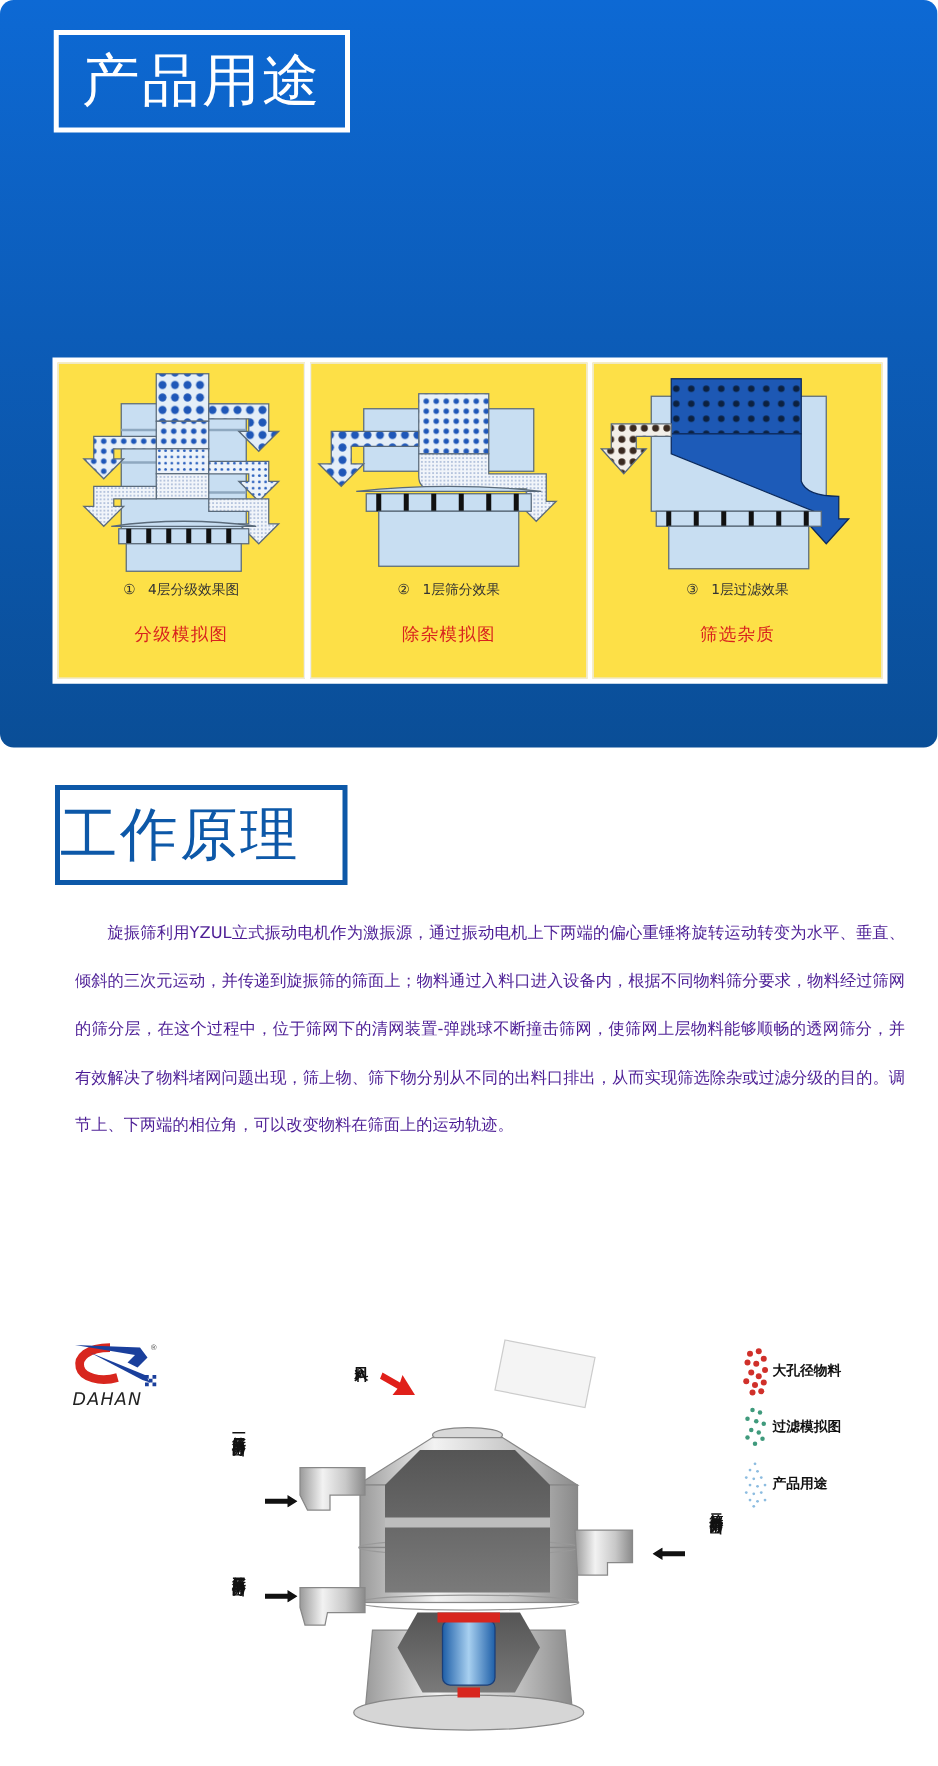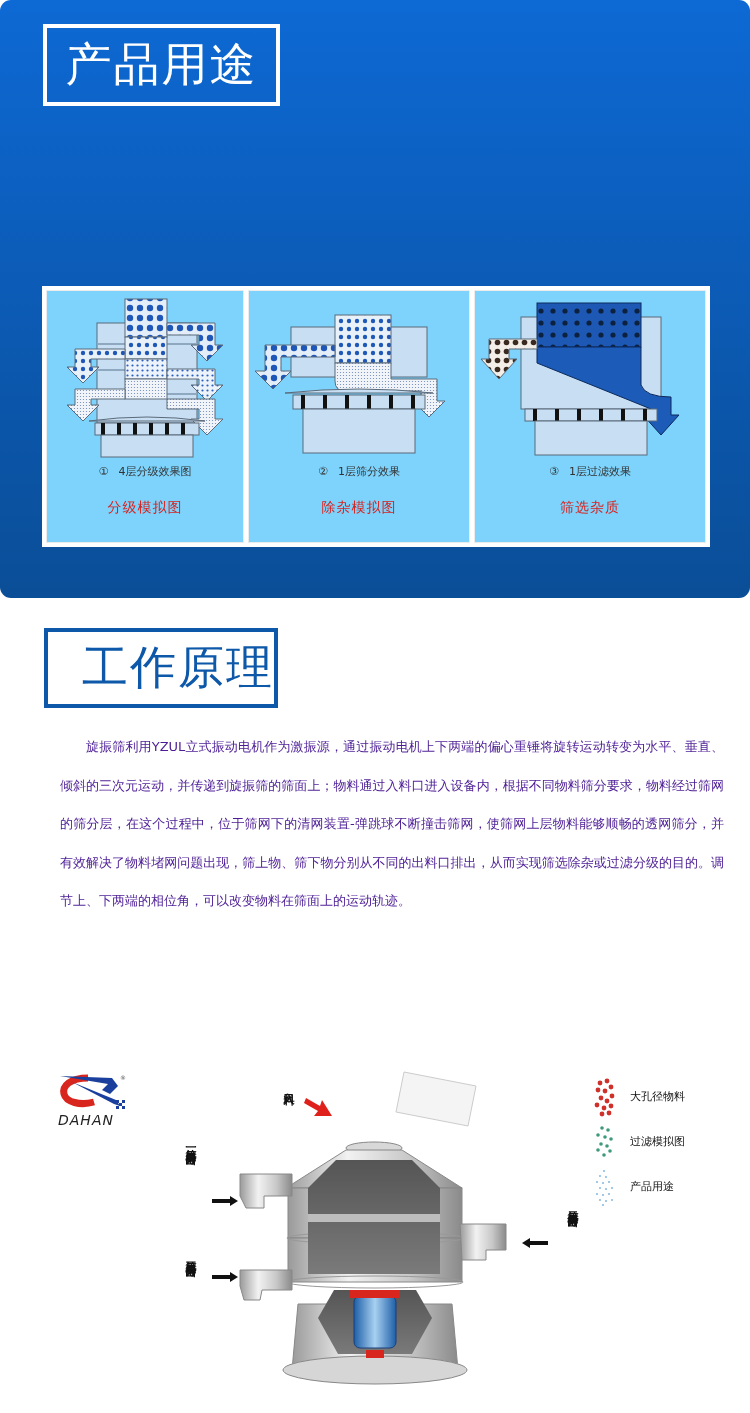"① 4层分级效果图" .diagram-card { background: #7dd3fc -> #fde047 }
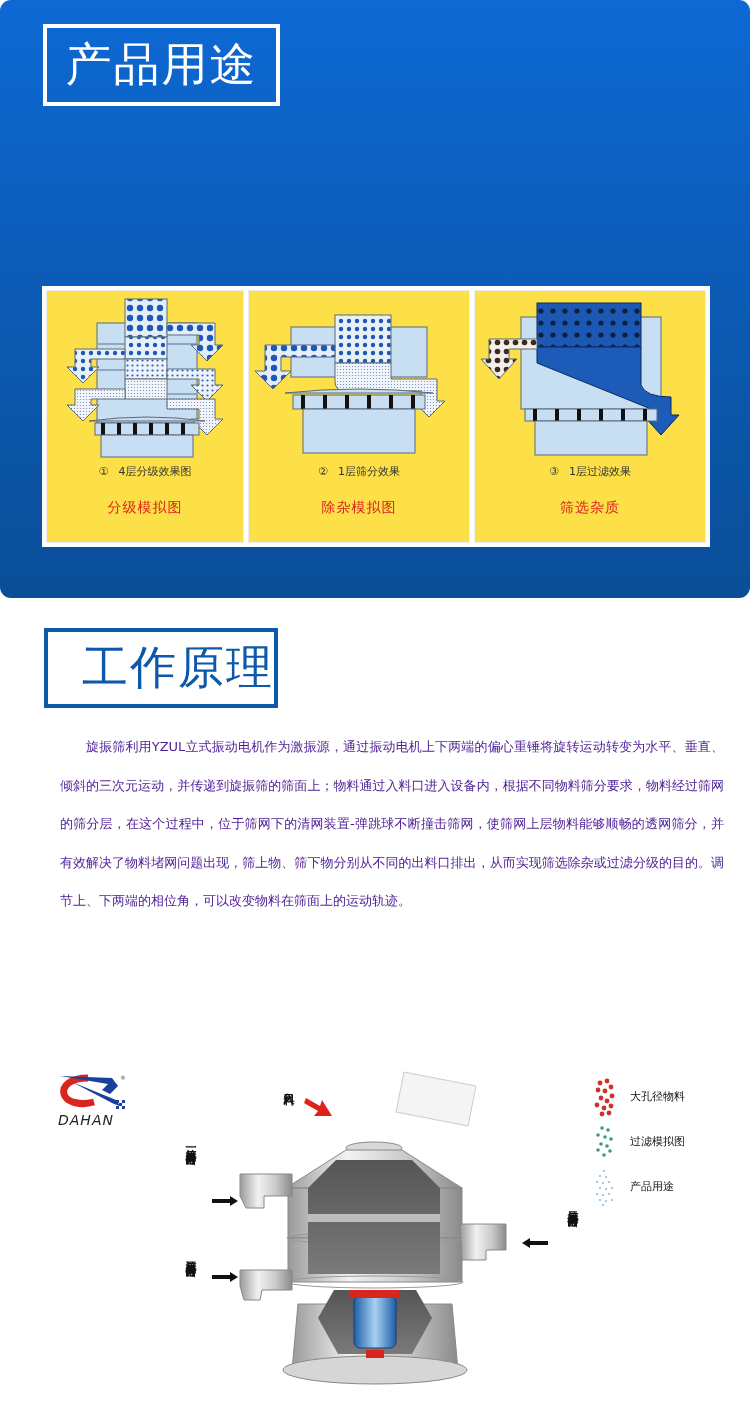"工作原理" .title-box-2 { justify-content: flex-end -> flex-start }
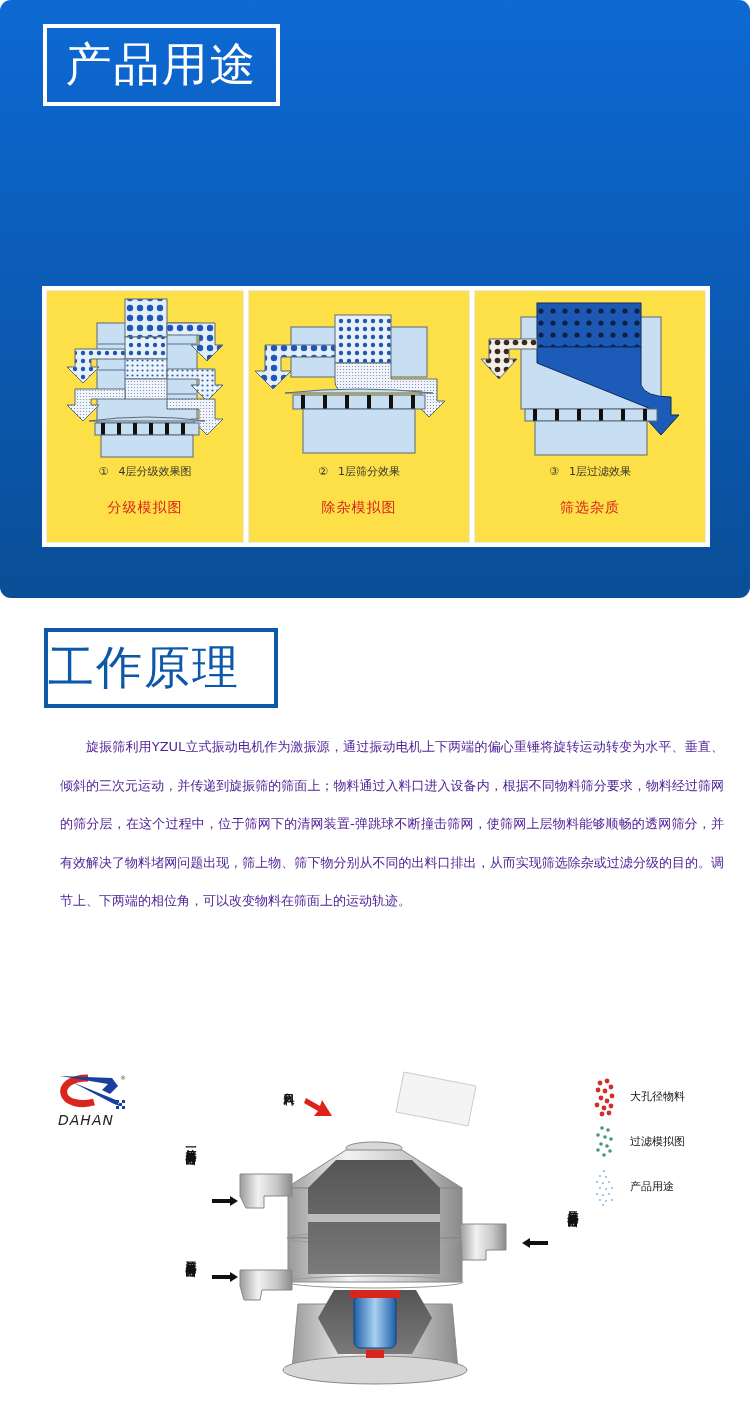"大孔径物料" .legend-label { font-weight: normal -> bold; margin-left: 12px -> none }
